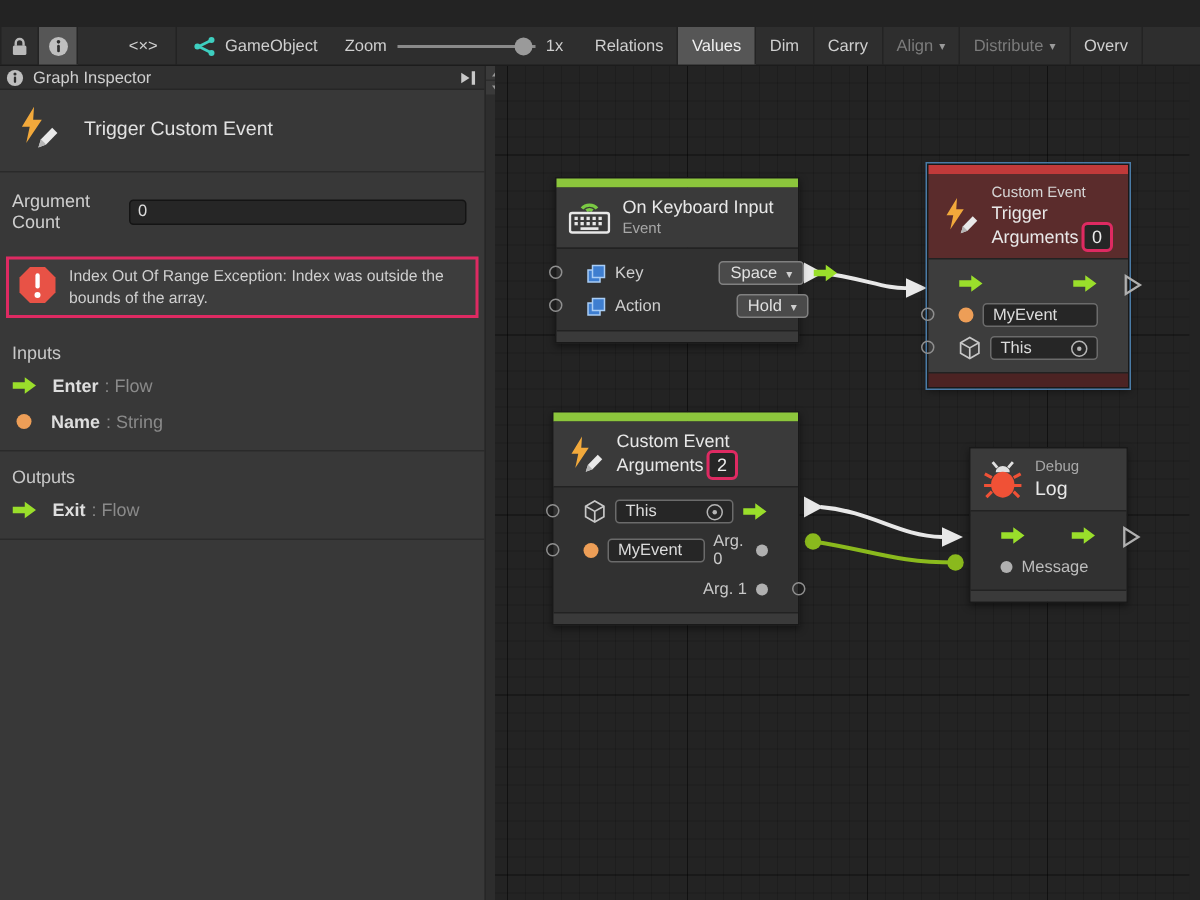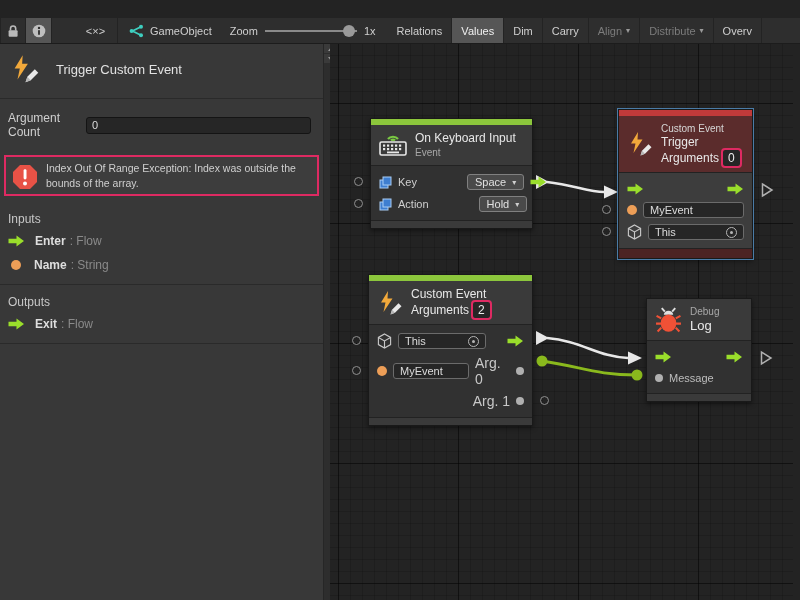"Graph Inspector" div.insp-header { html: none -> <div> <span> <svg> <circle></circle> <circle></circle> <rect></rect> </svg> </span> <span>Graph Inspector</span> <span> <svg> <polygon></polygon> <rect></rect> </svg> </span> </div> }
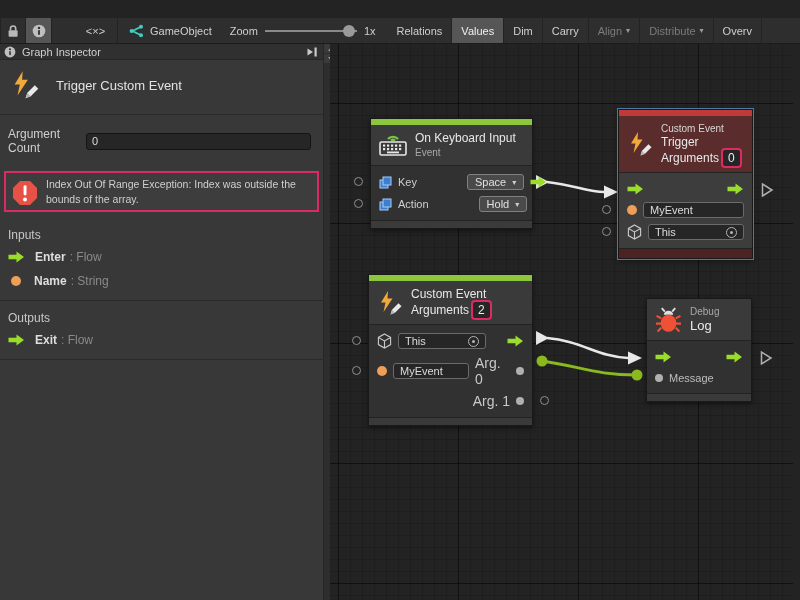"Index Out Of Range Exception:" .error-box { align-items: flex-end -> flex-start }
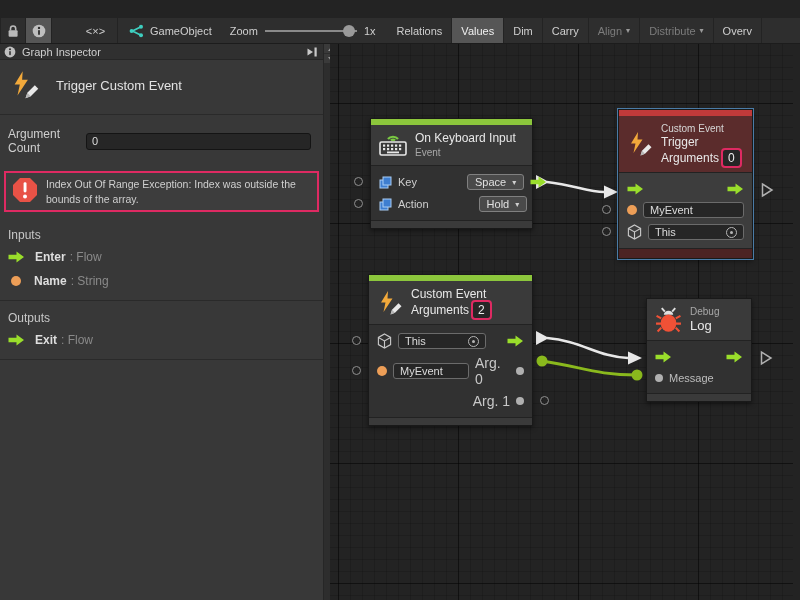"Key" .n-body { padding: 5px 0 -> 5px 12px }
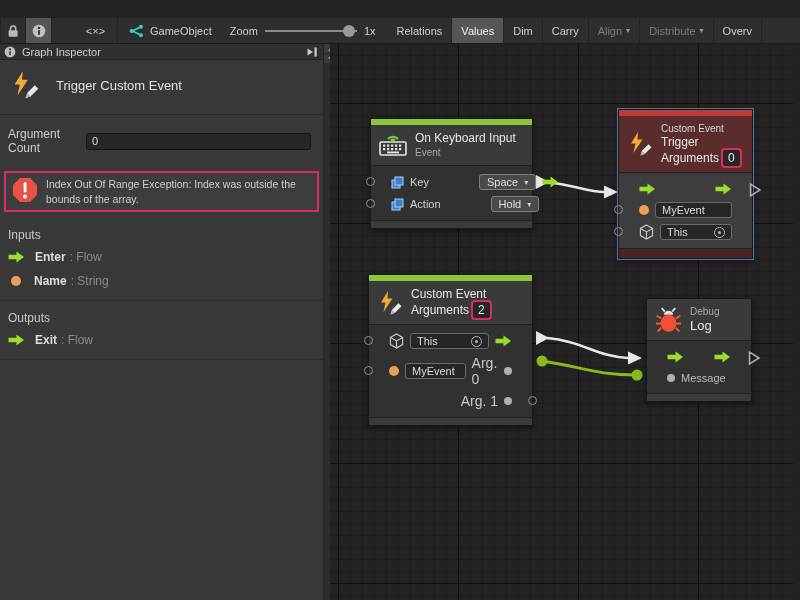"Arg. 0" .arg-label { font-size: 14px -> 11px }
